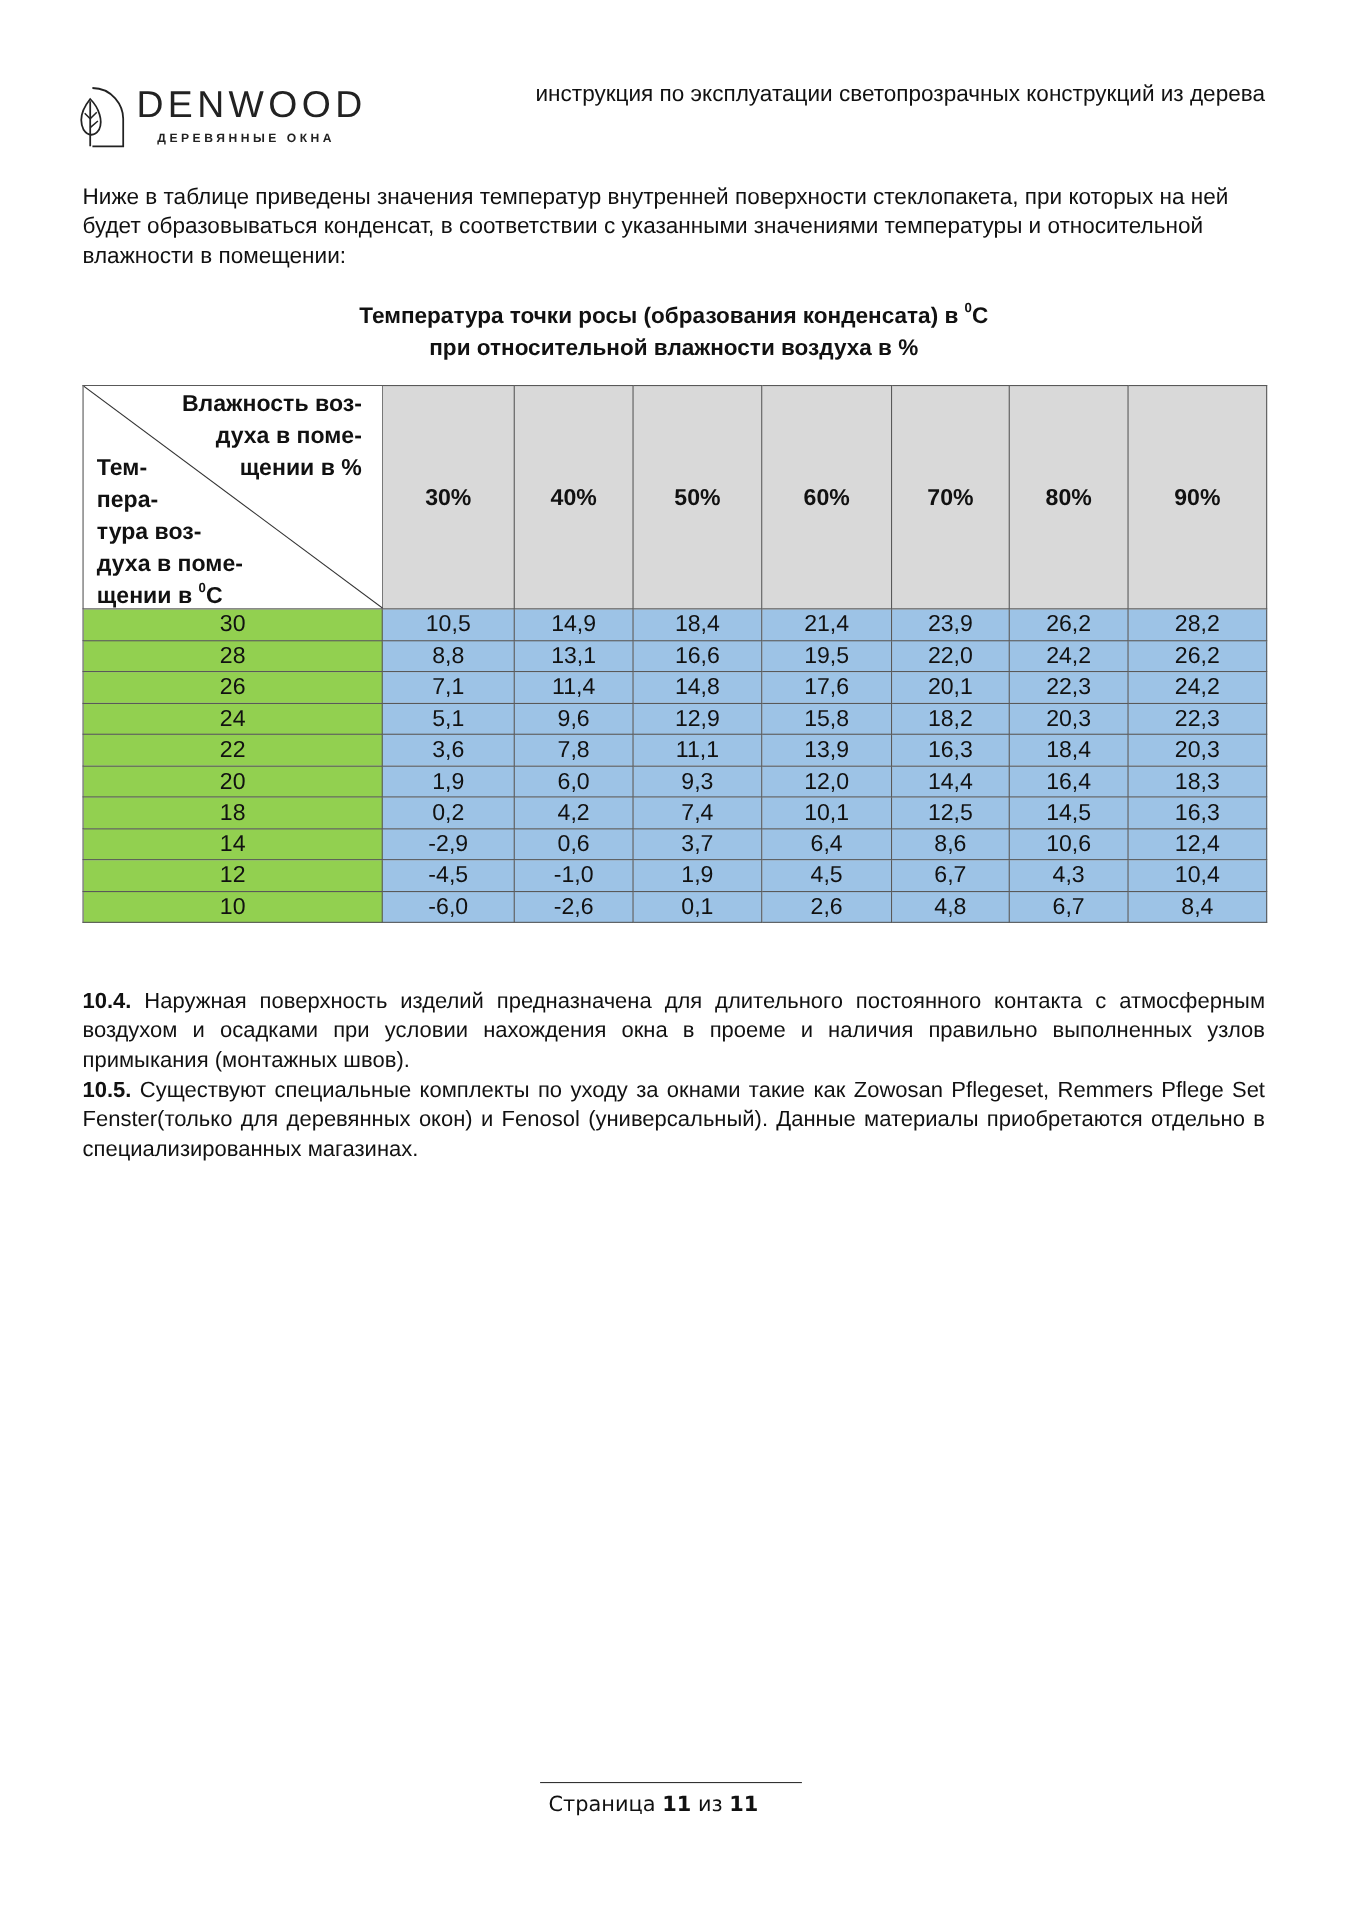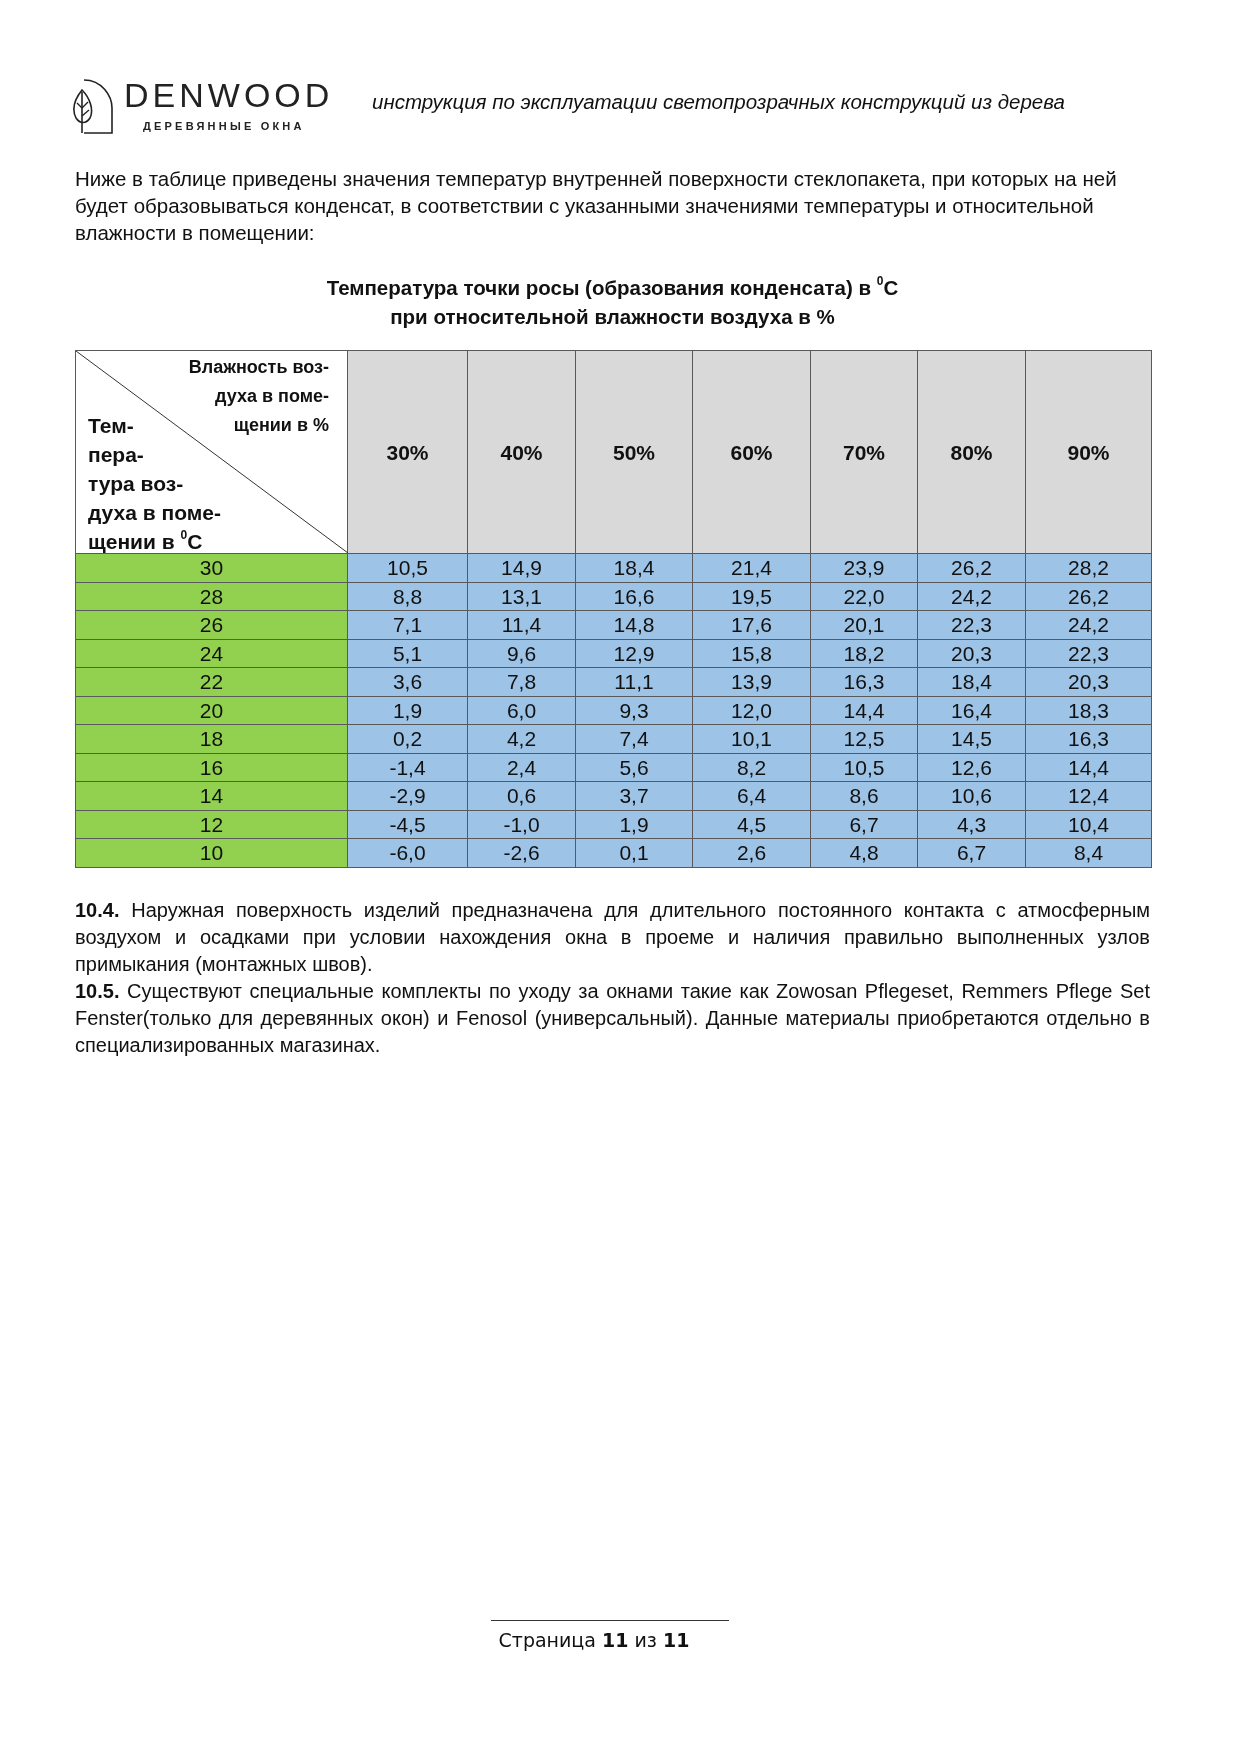"инструкция по эксплуатации" .doc-title { font-style: italic -> none; text-align: none -> right; top: 90px -> 74px }
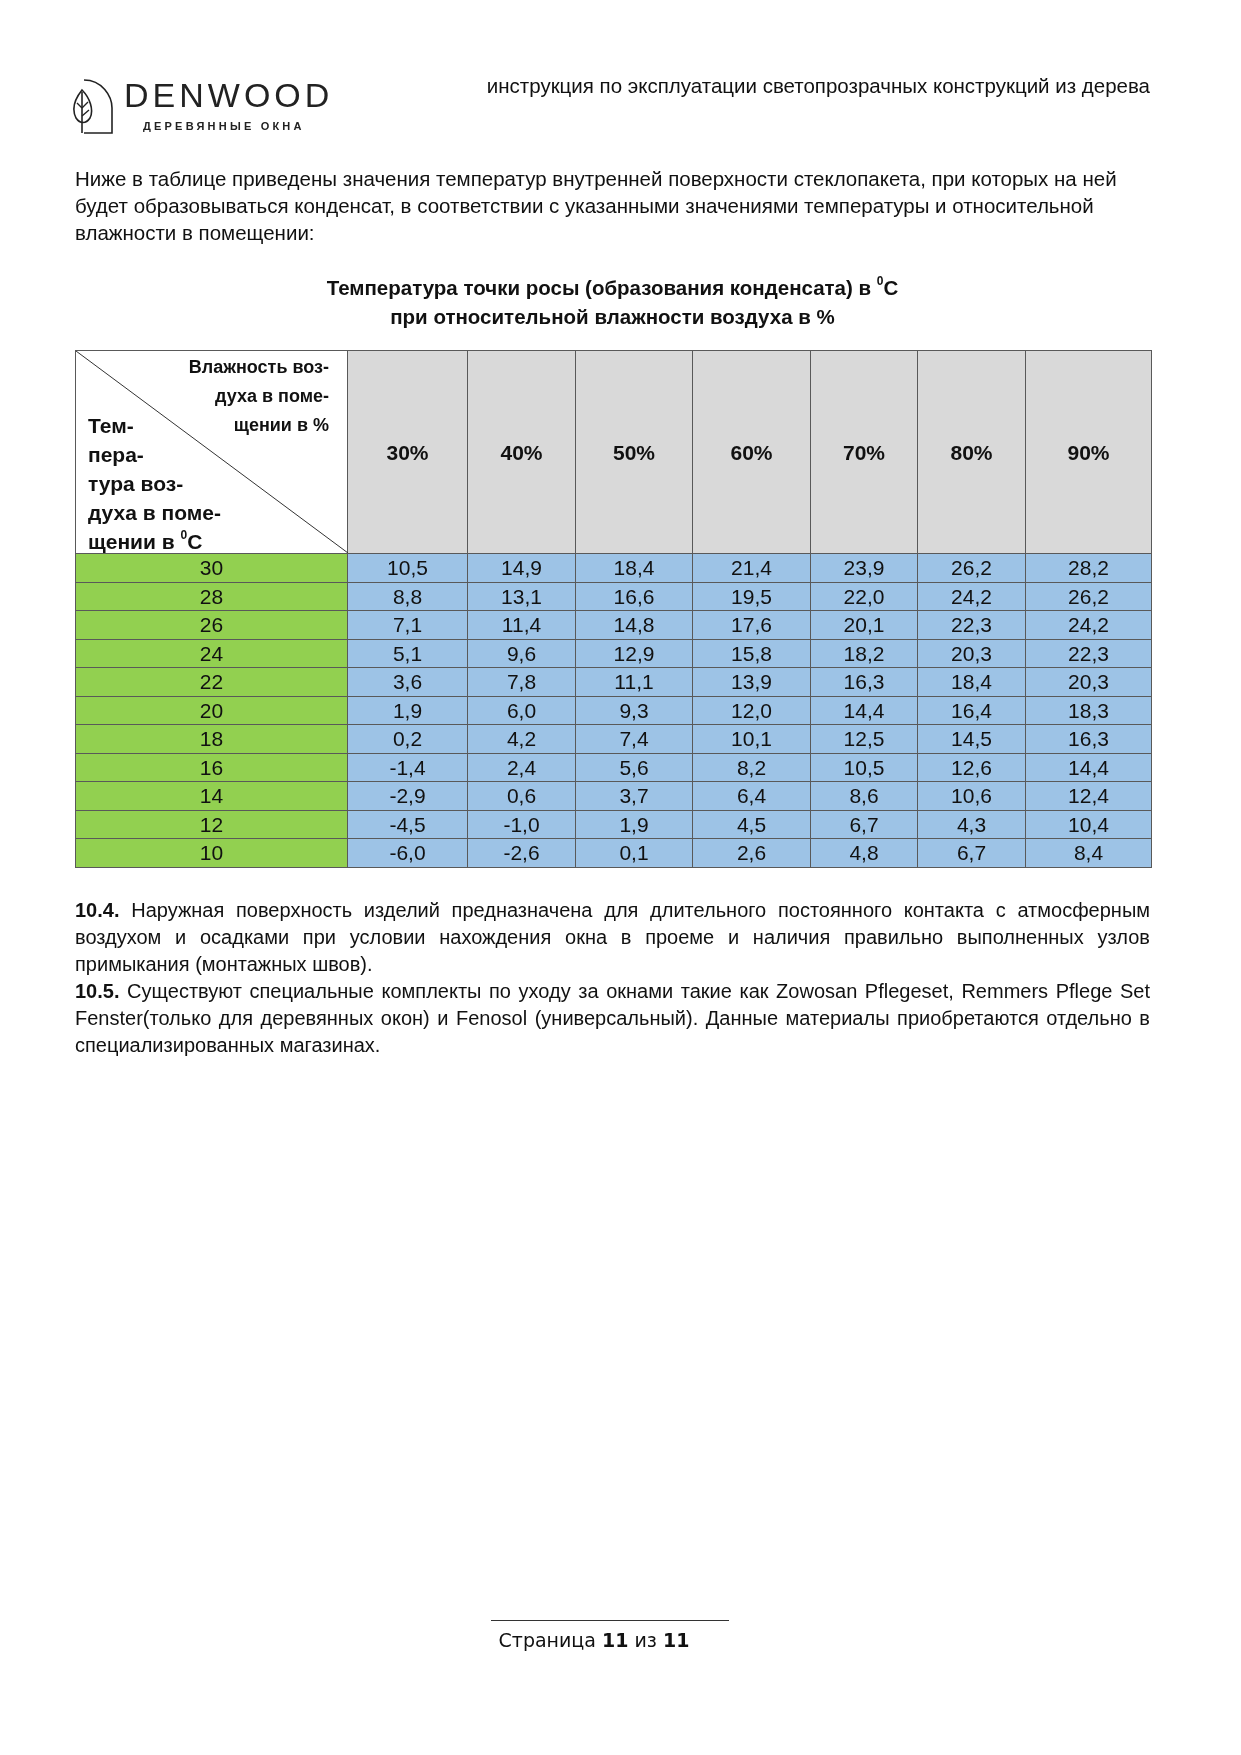"Влажность воз-" .corner .top-lbl { font-size: 18px -> 21px }
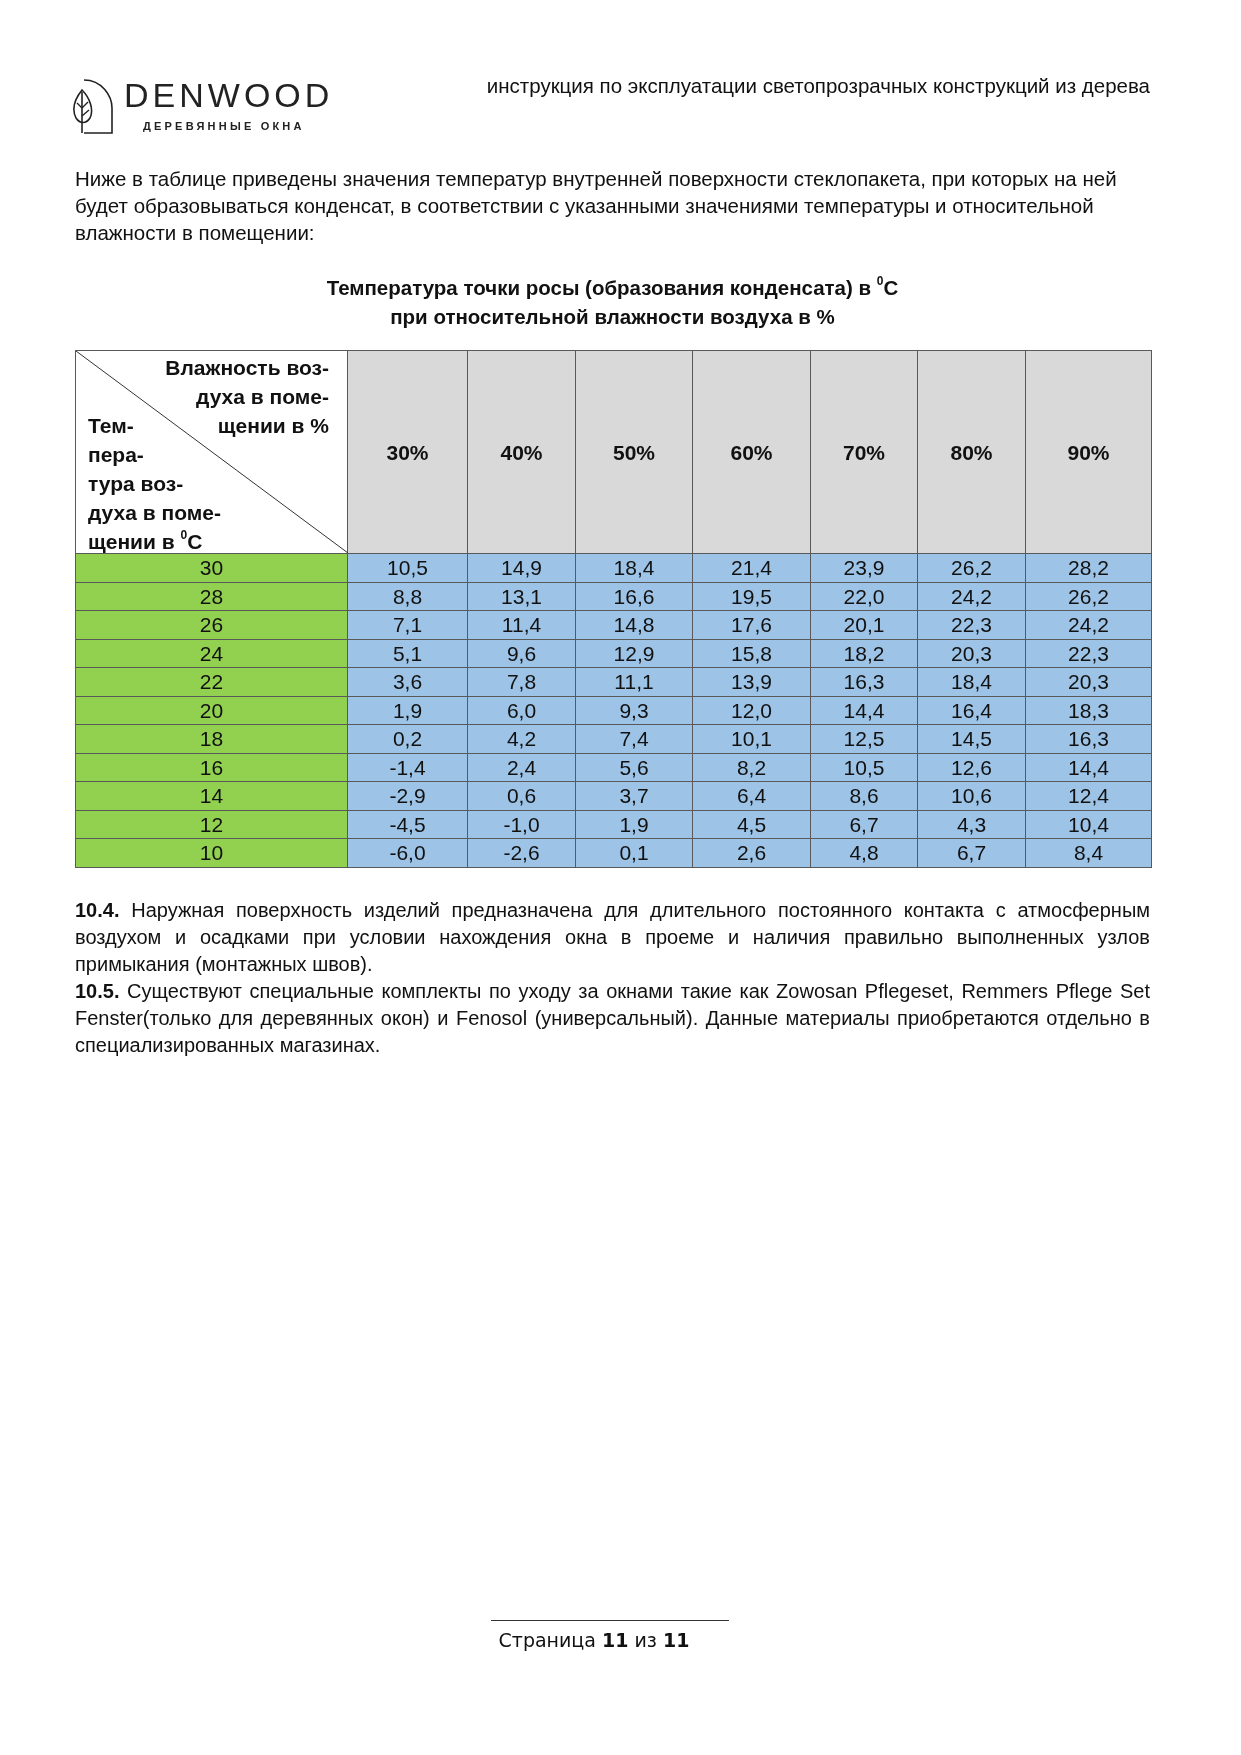"16" tr.row { html: <tr> <td>16</td> <td>-1,4</td> <td>2,4</td> <td>5,6</td> <td>8,2</td> <td>10,5</td> <td>12,6</td> <td>14,4</td> </tr> -> none }
